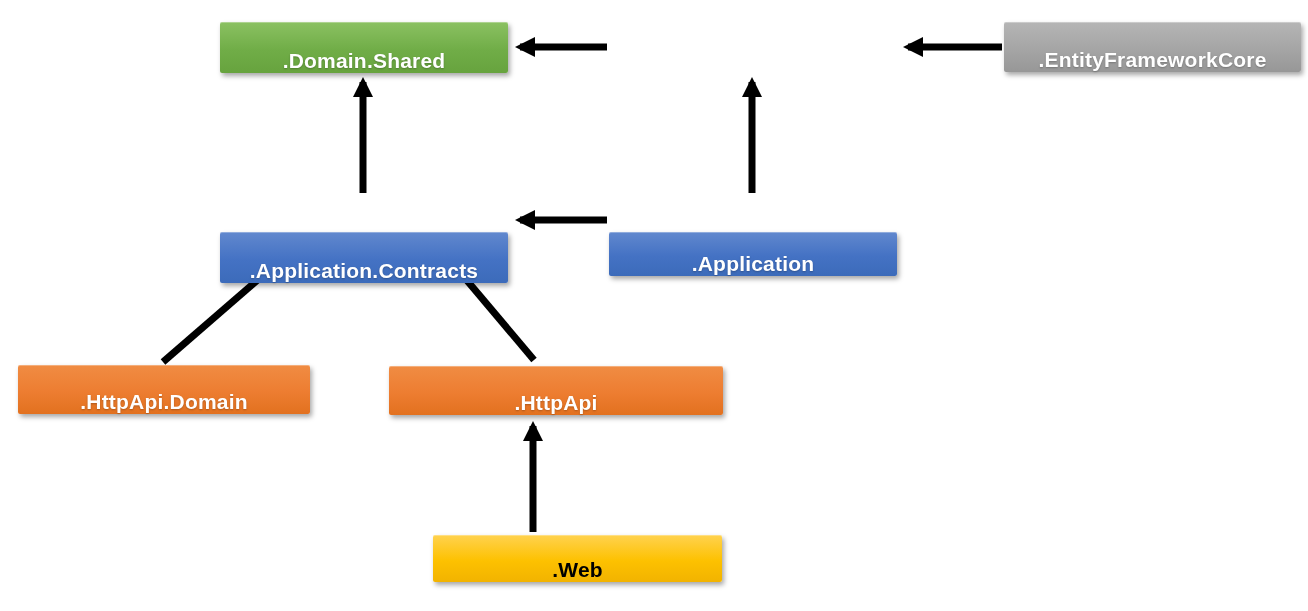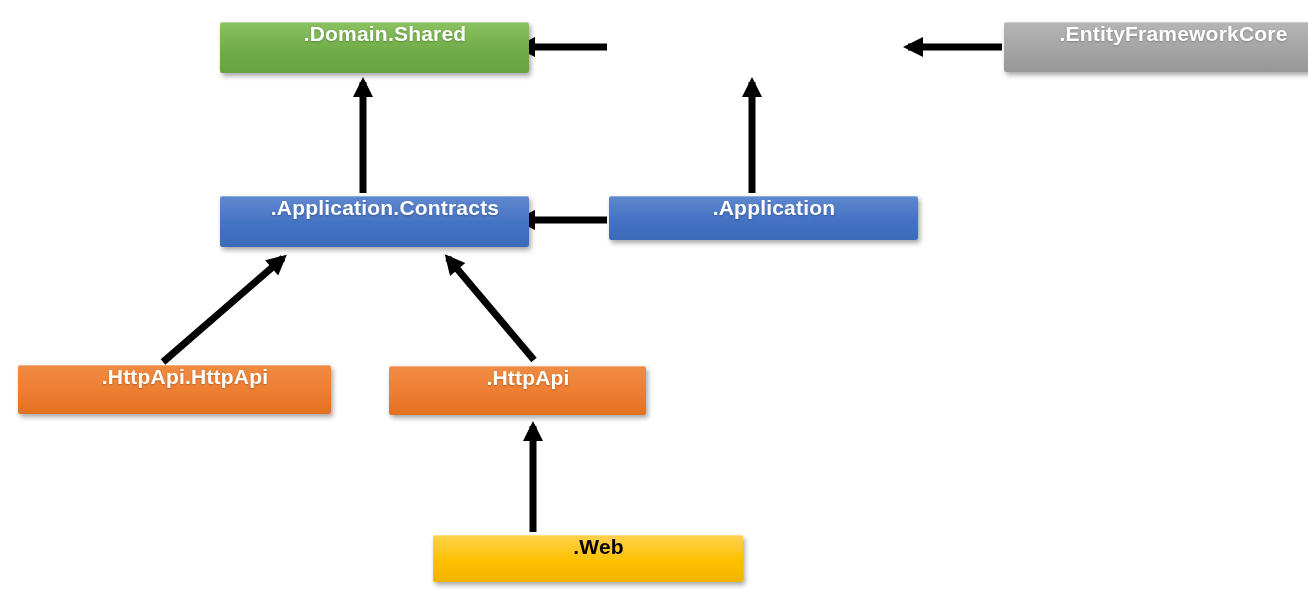".Domain.Shared" .node { align-items: flex-start -> flex-end; padding-left: 21px -> none }
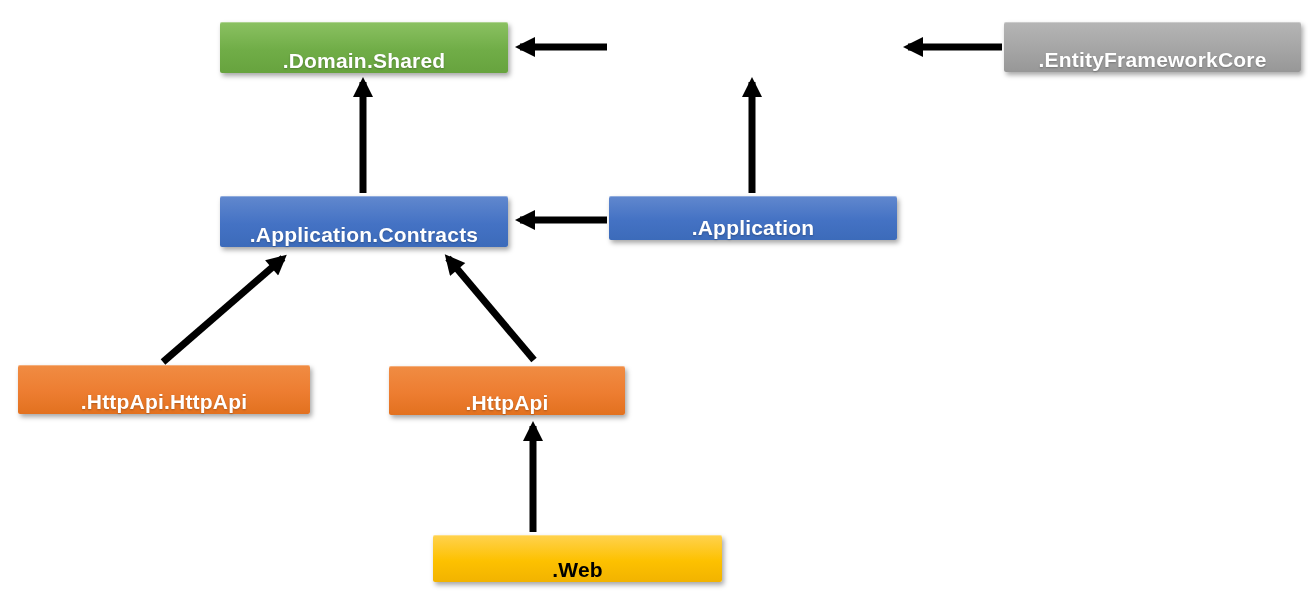".Application.Contracts" .blue { margin-top: none -> 36px }
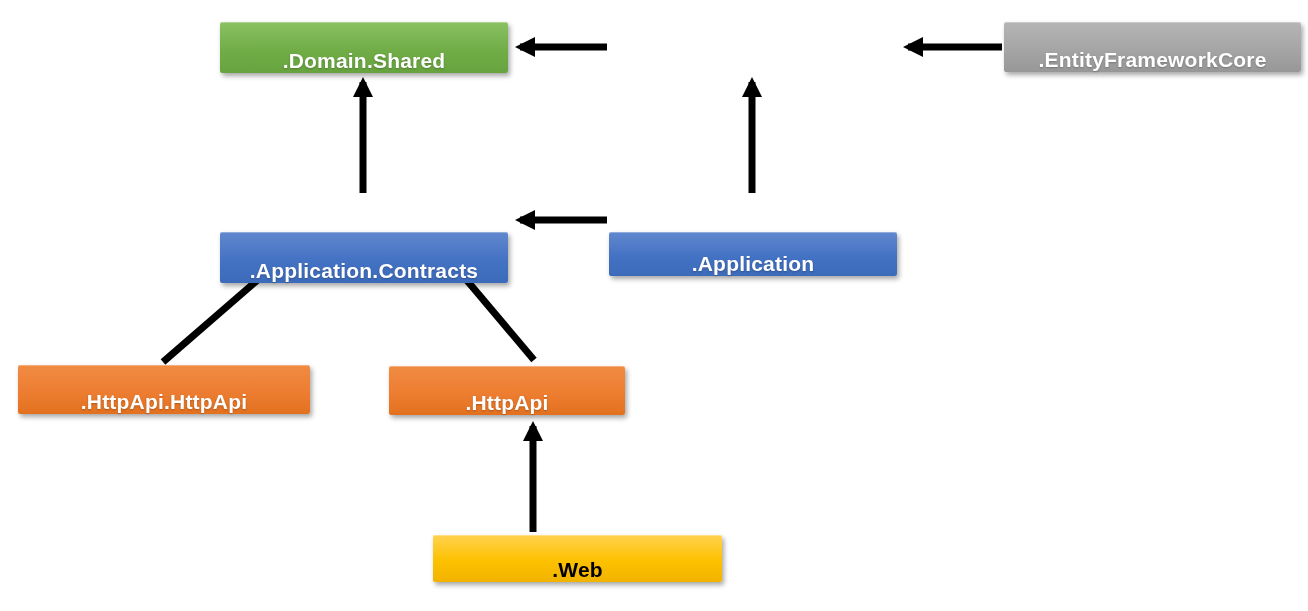".HttpApi.HttpApi" span.label { text: .HttpApi.HttpApi -> .HttpApi.Domain }
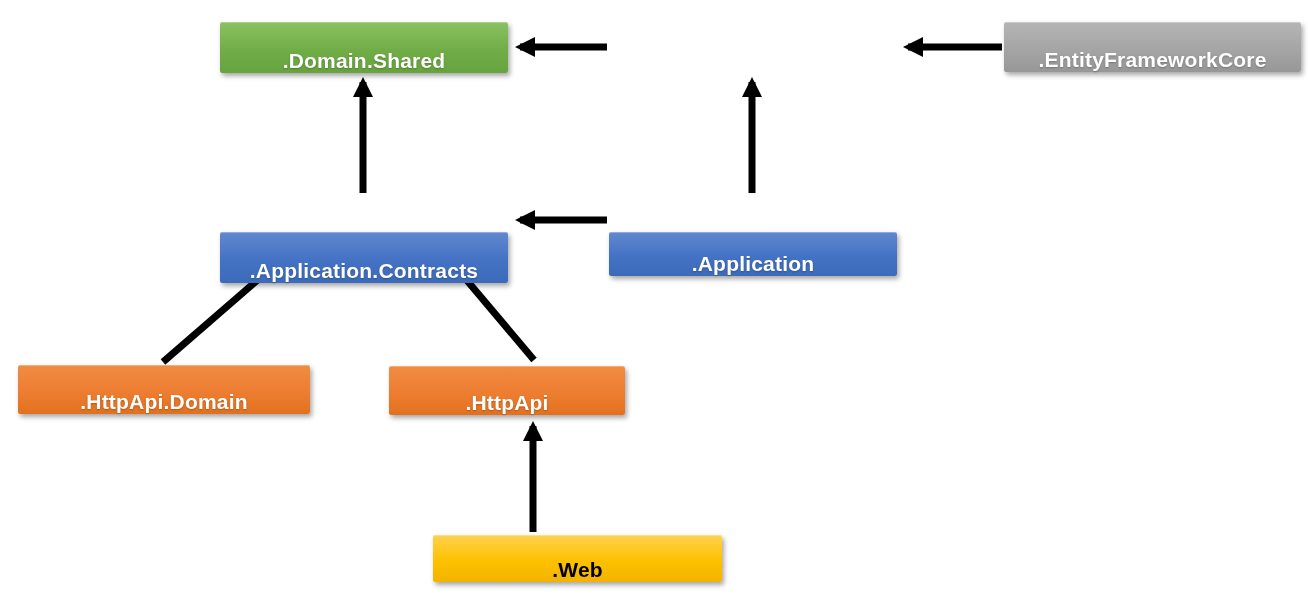".HttpApi" #node-httpapi { width: 236px -> 334px }
